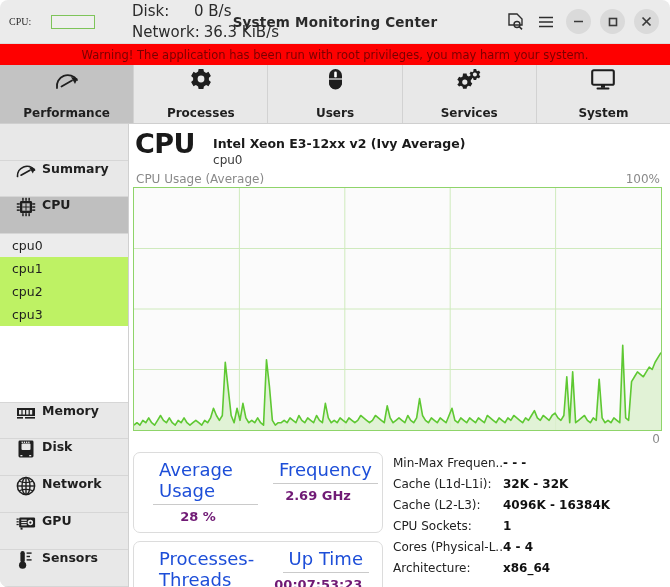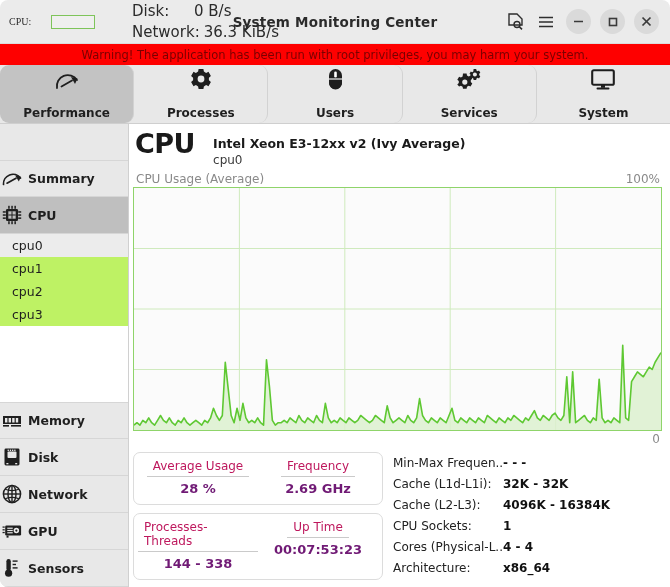"Performance" .tab { border-radius: 9px -> none }
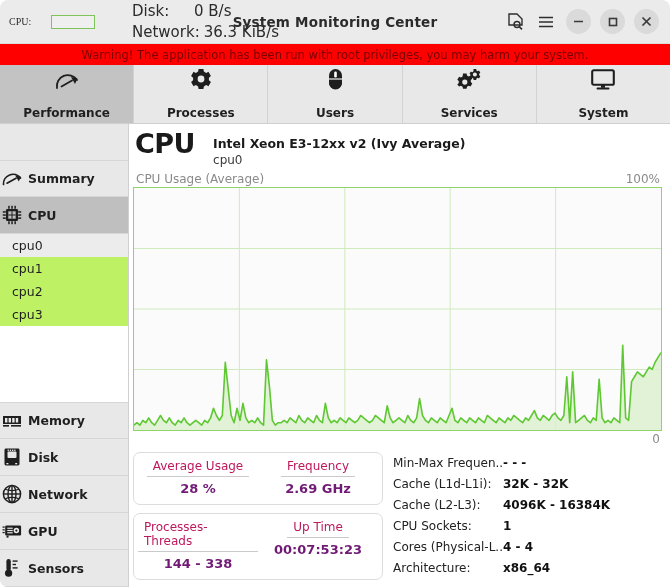"Summary" .side-item { align-items: center -> flex-start; padding-left: 2px -> 16px }
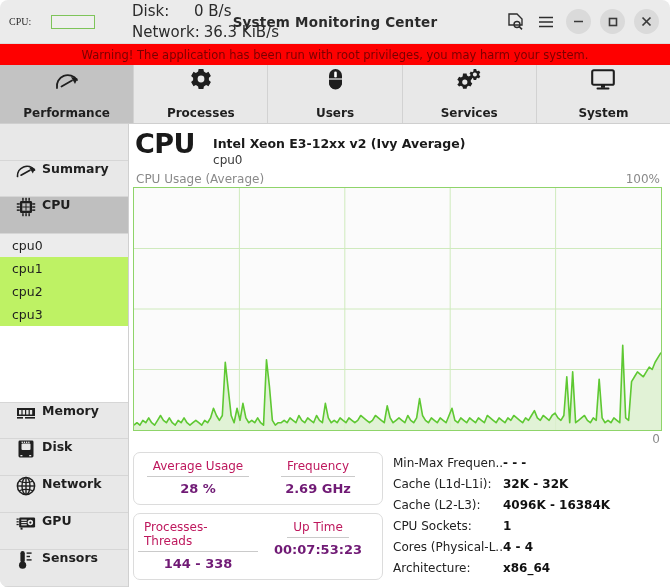"Average Usage" .stat-name { color: #be185d -> #1d4ed8; font-size: 12px -> 18px; margin-left: none -> 15px }
